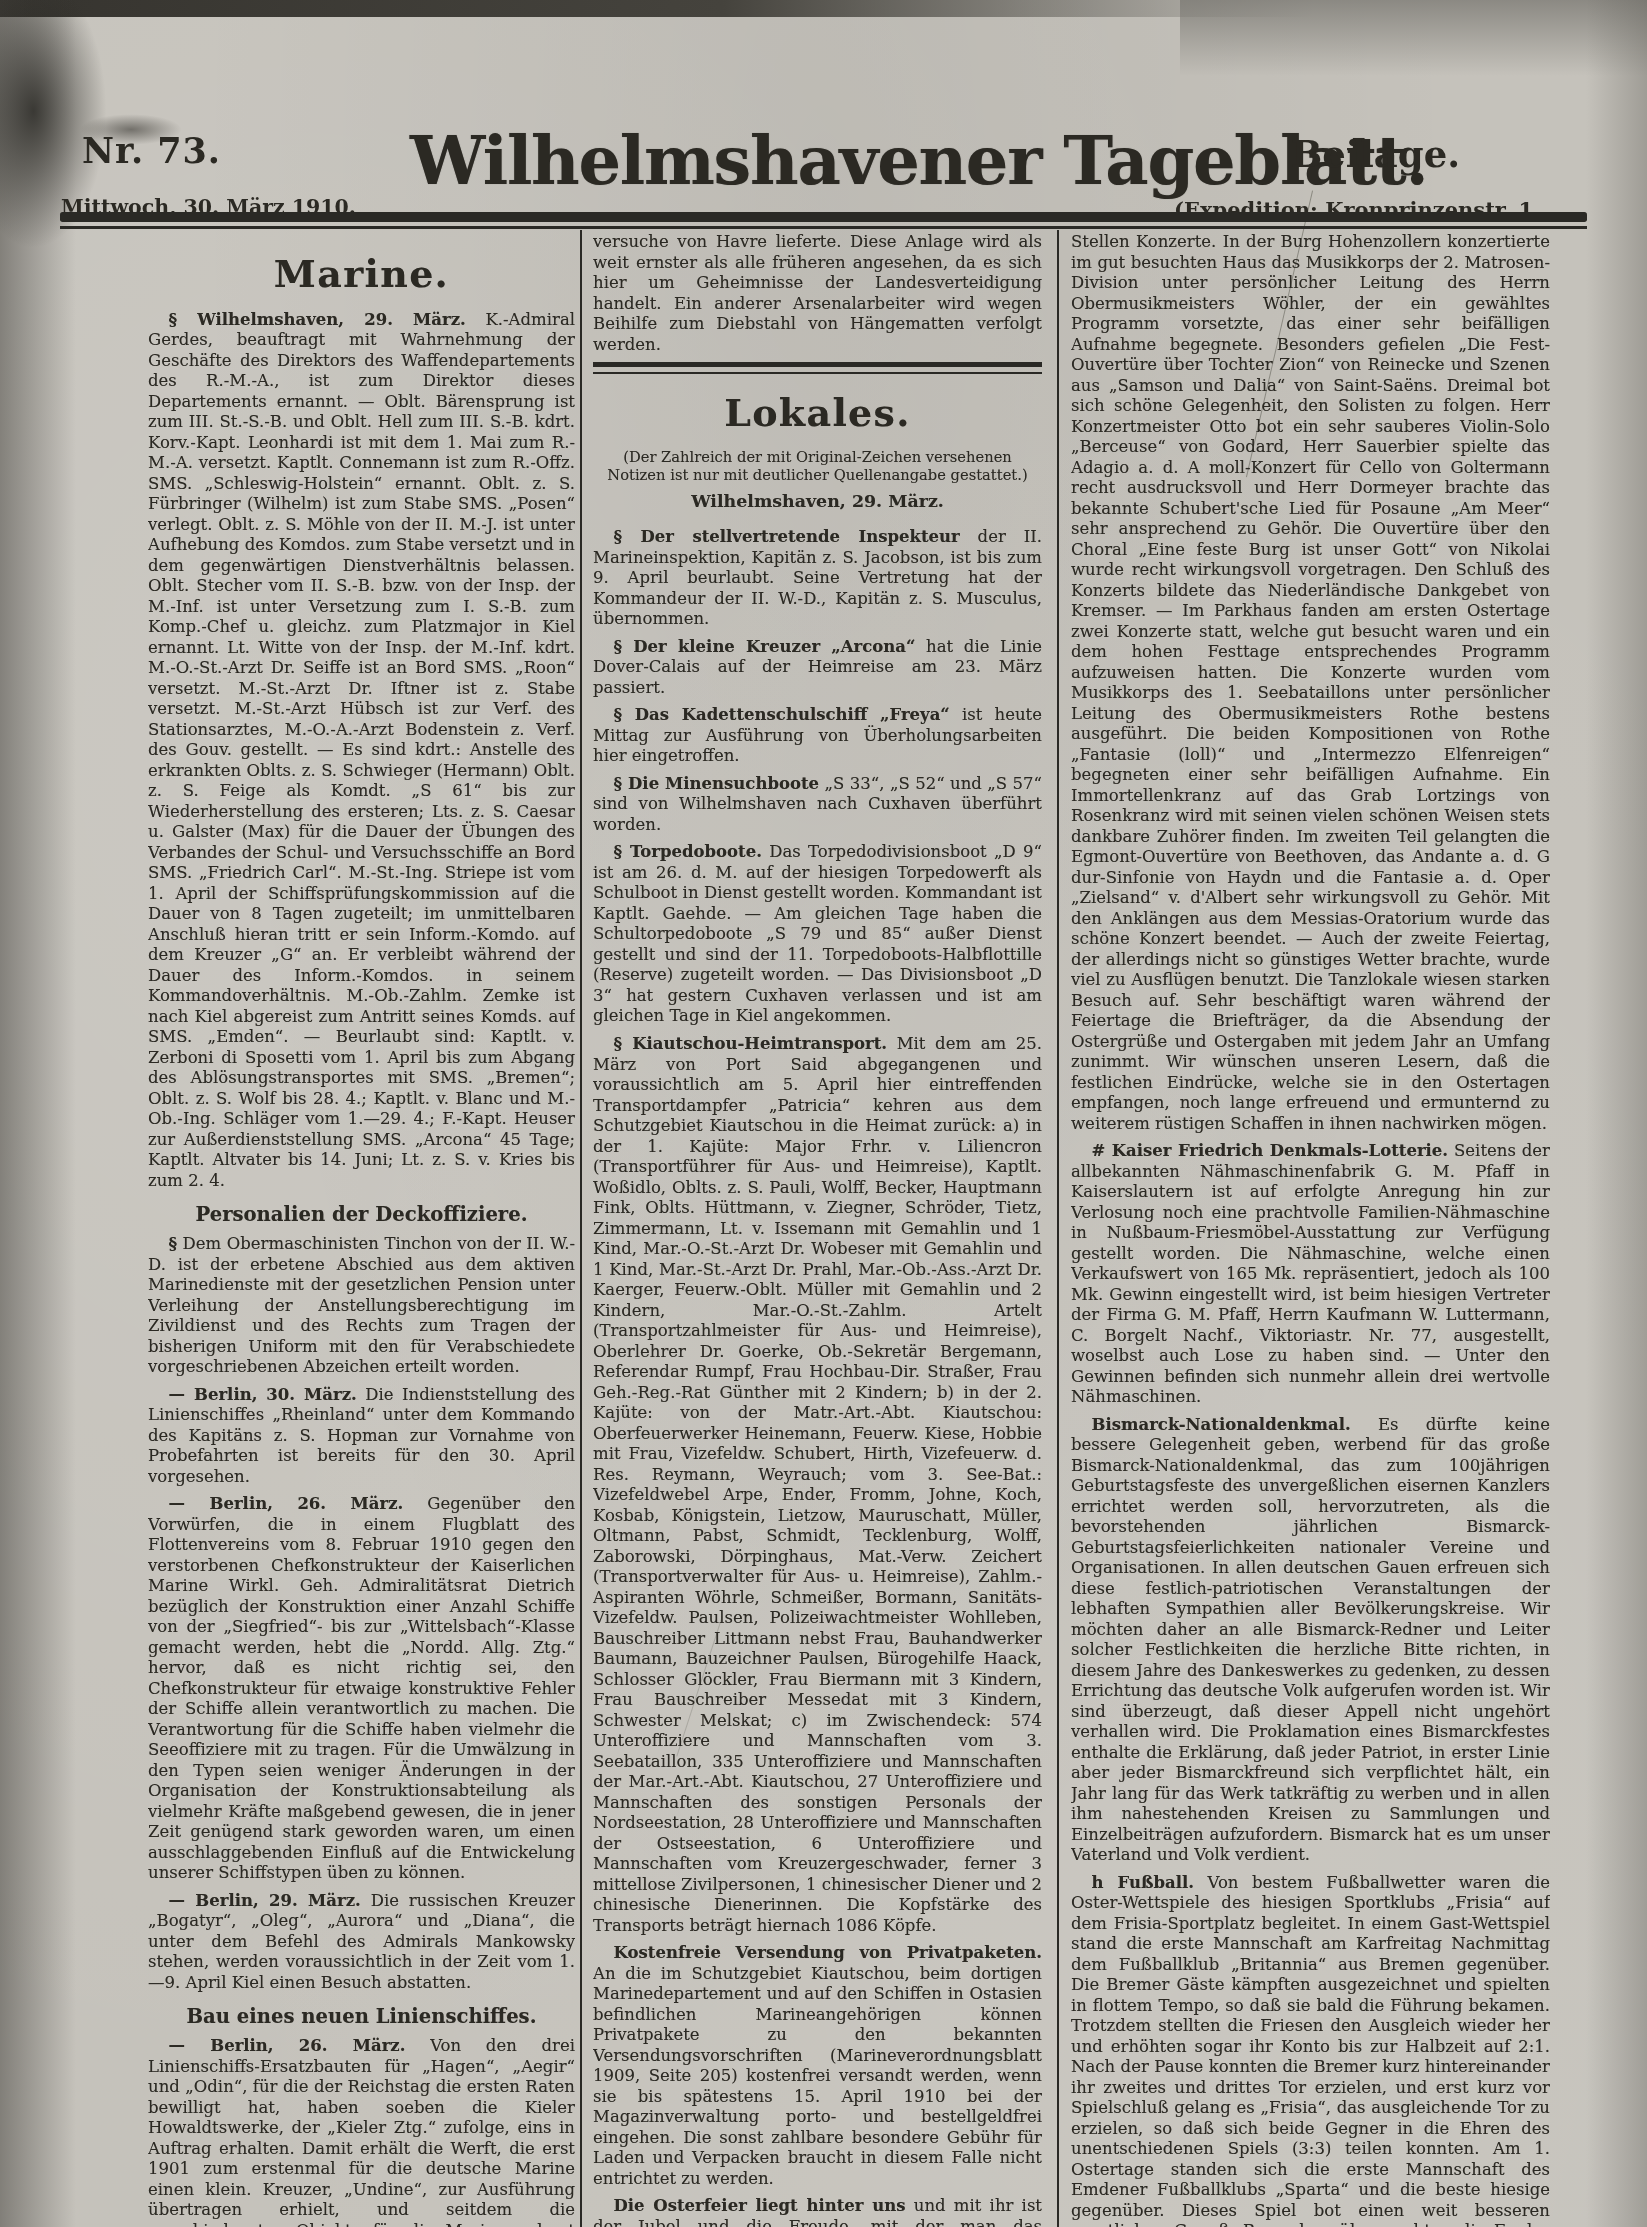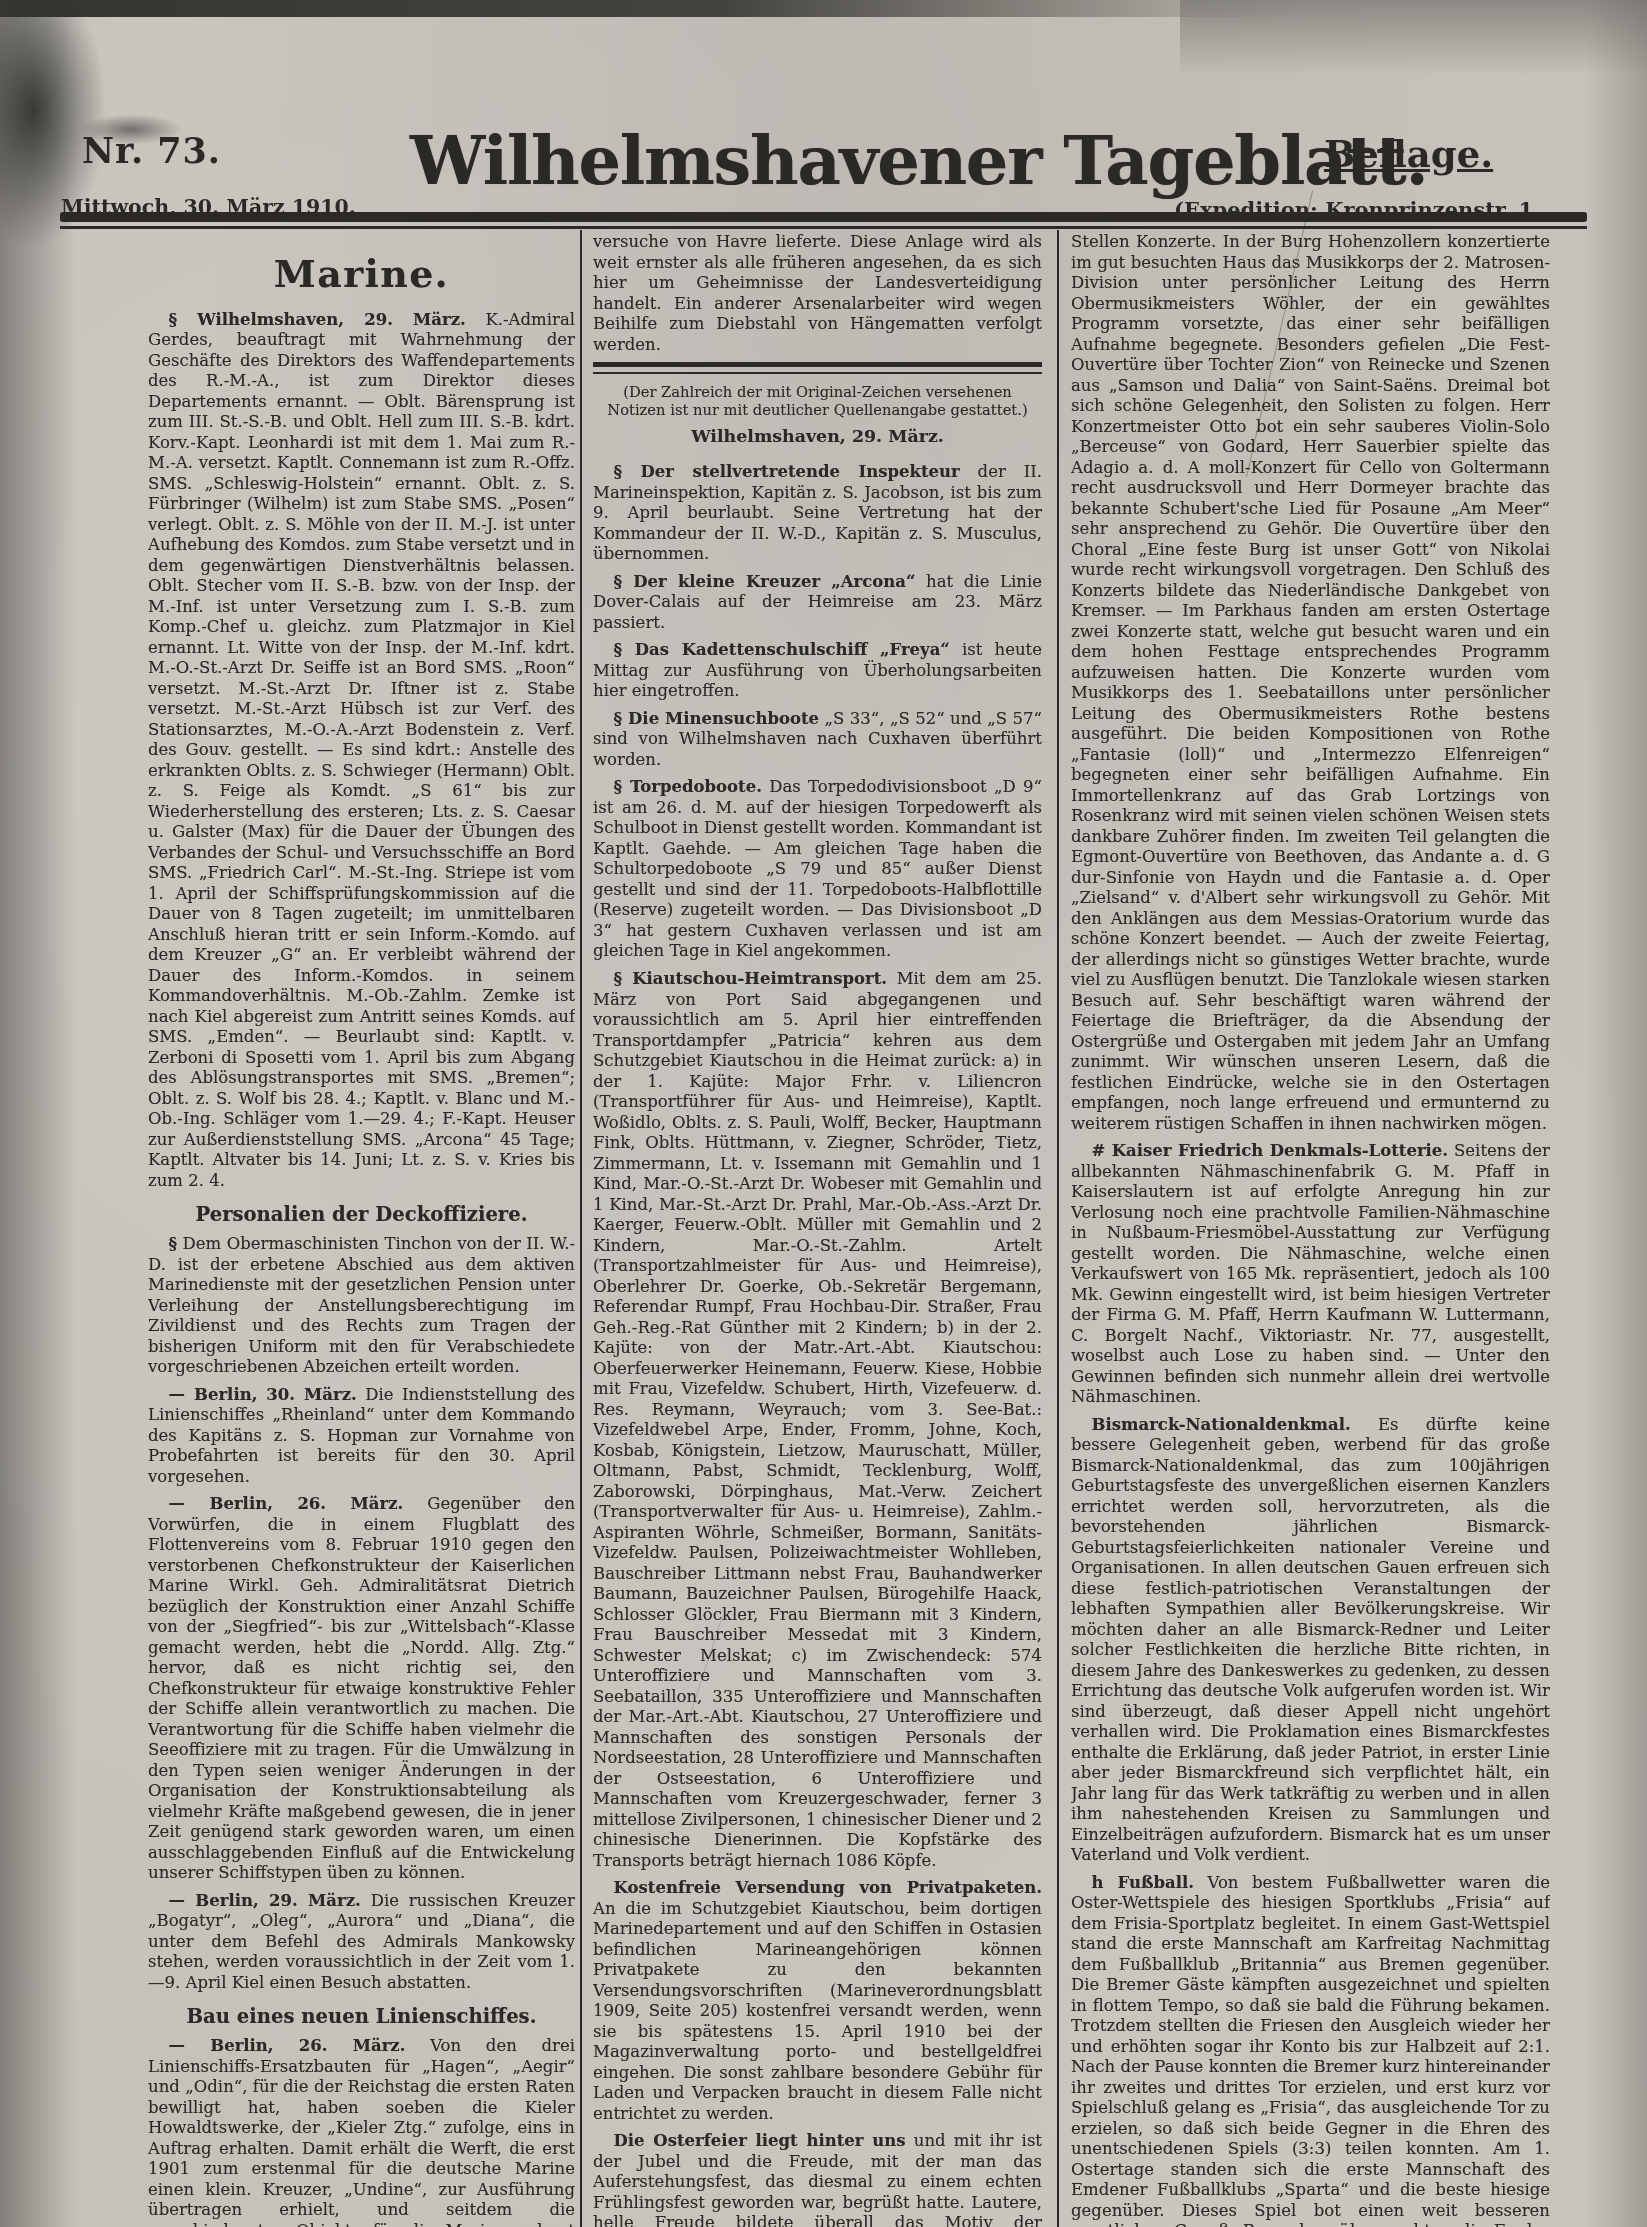"Beilage." .beilage { left: 1266px -> 1233px; text-decoration: underline -> none }
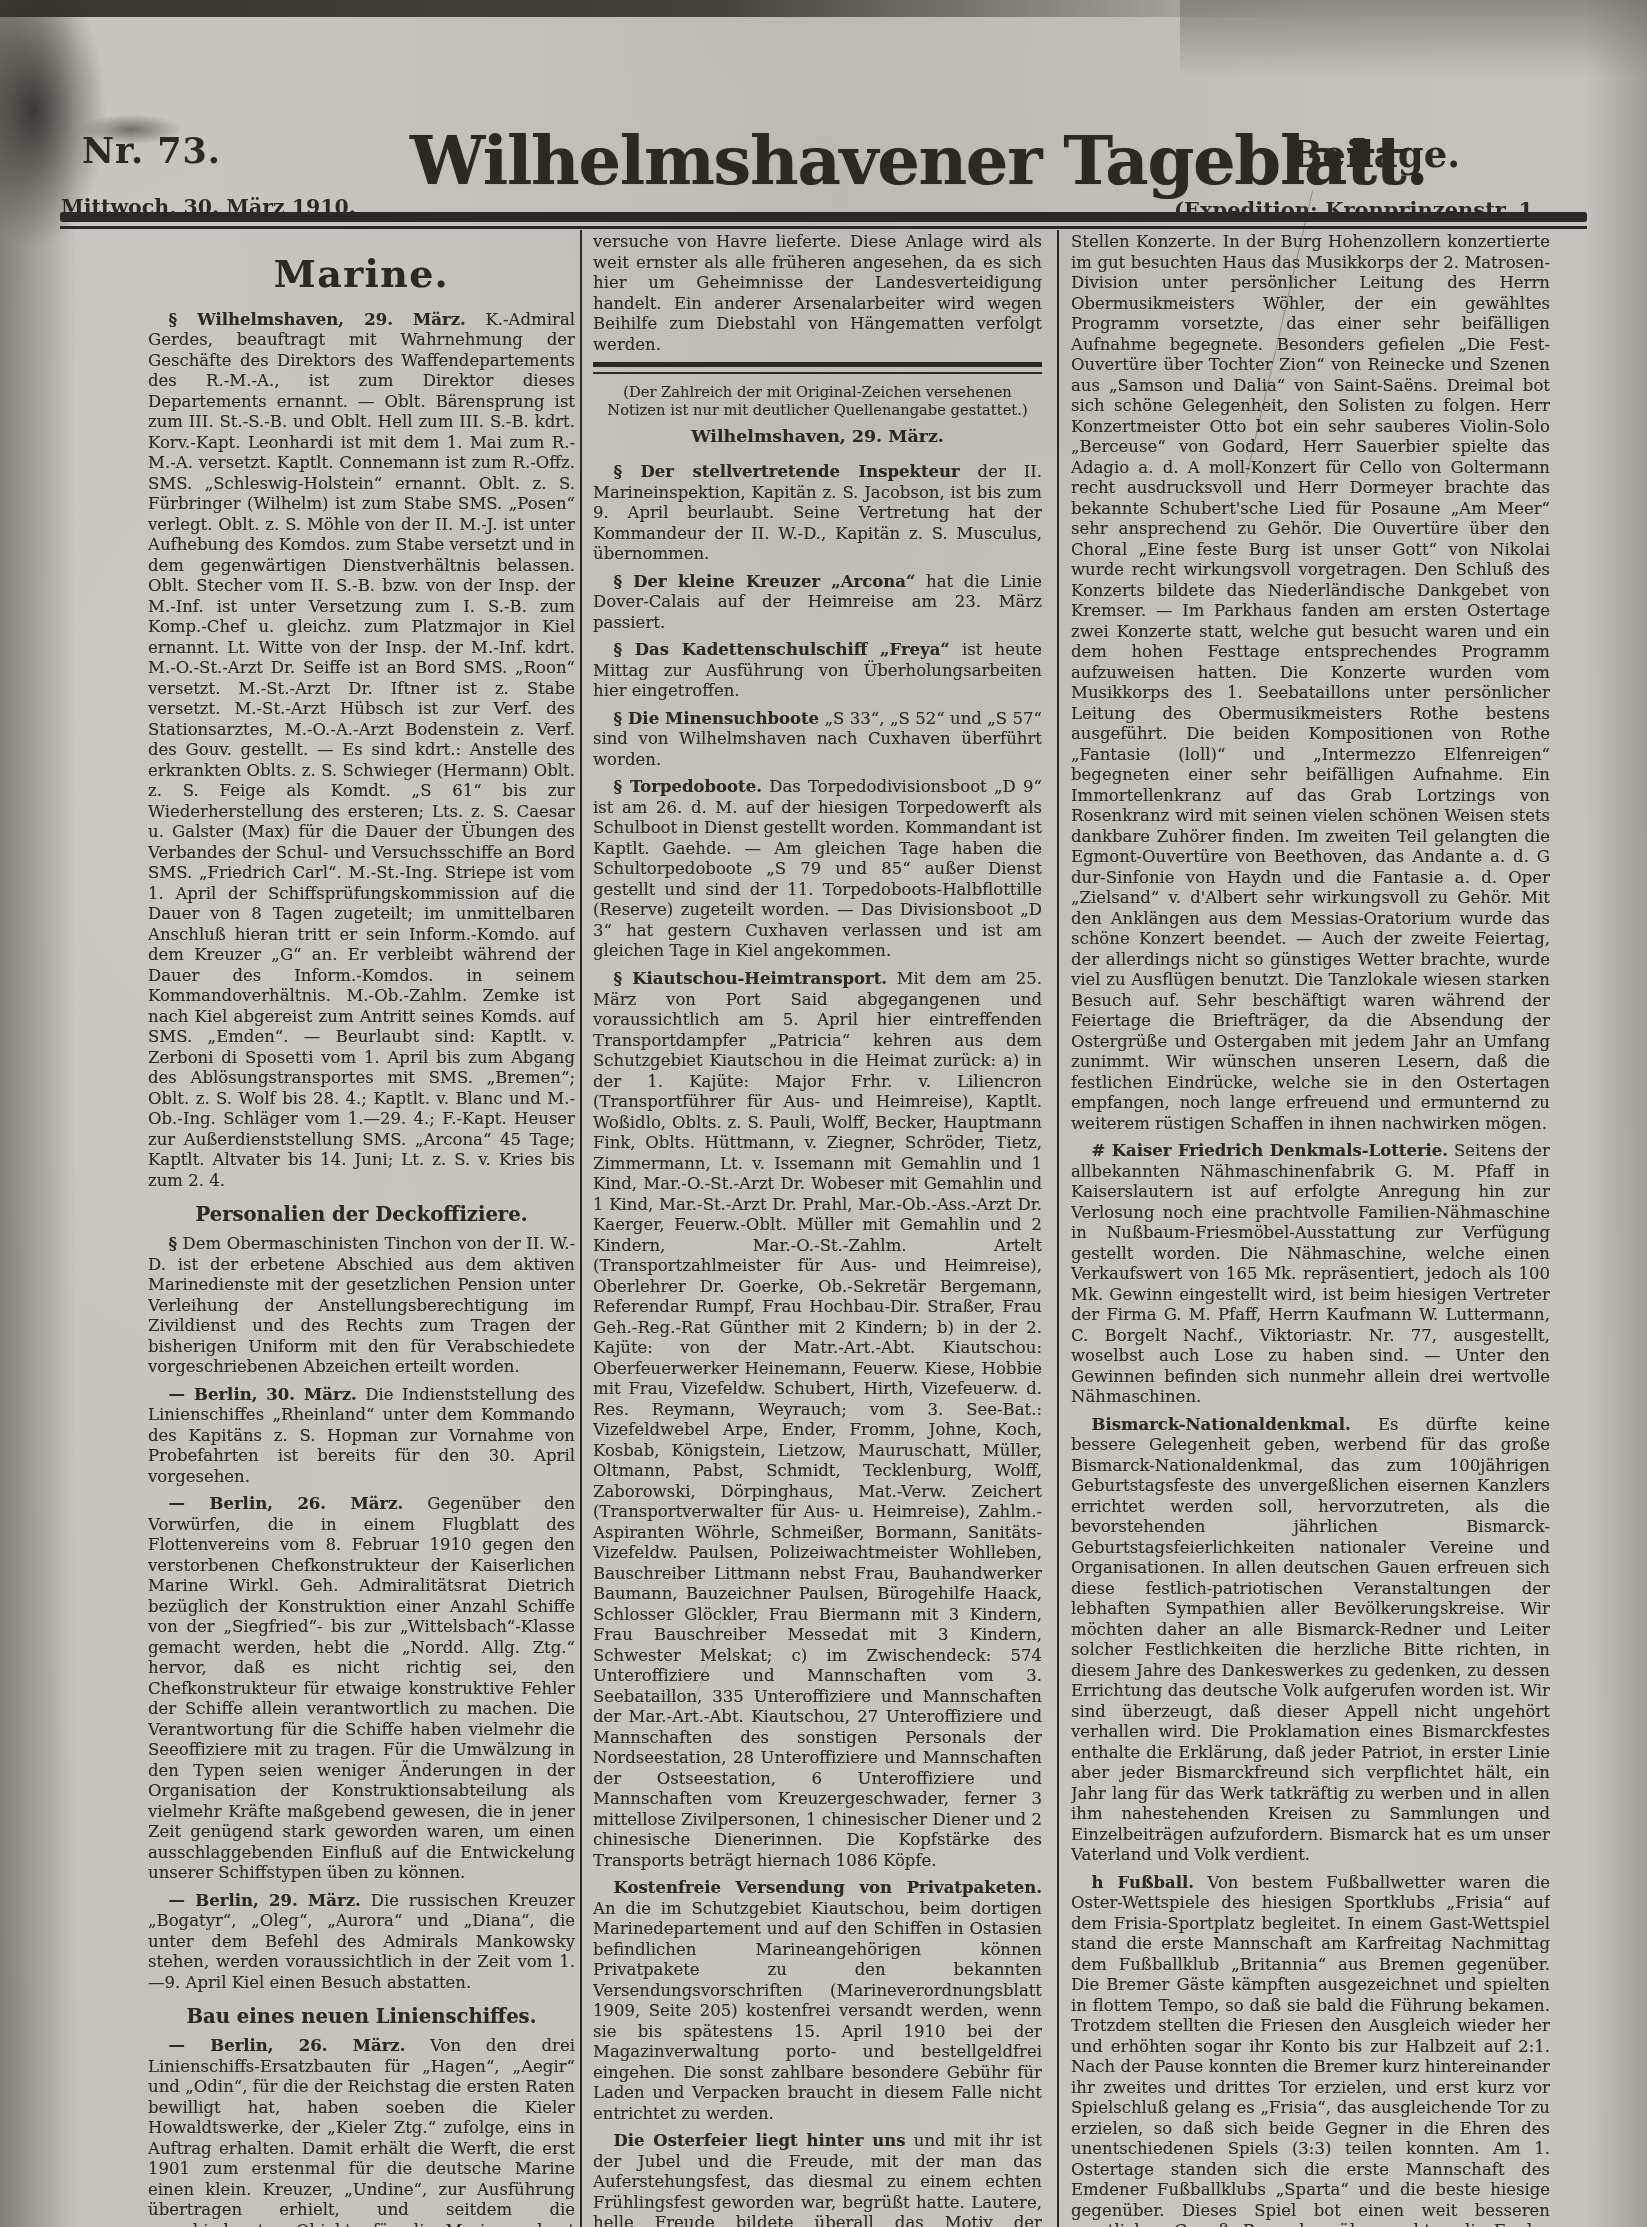"Lokales." div.heading { html: none -> <div>Lokales.</div> }
